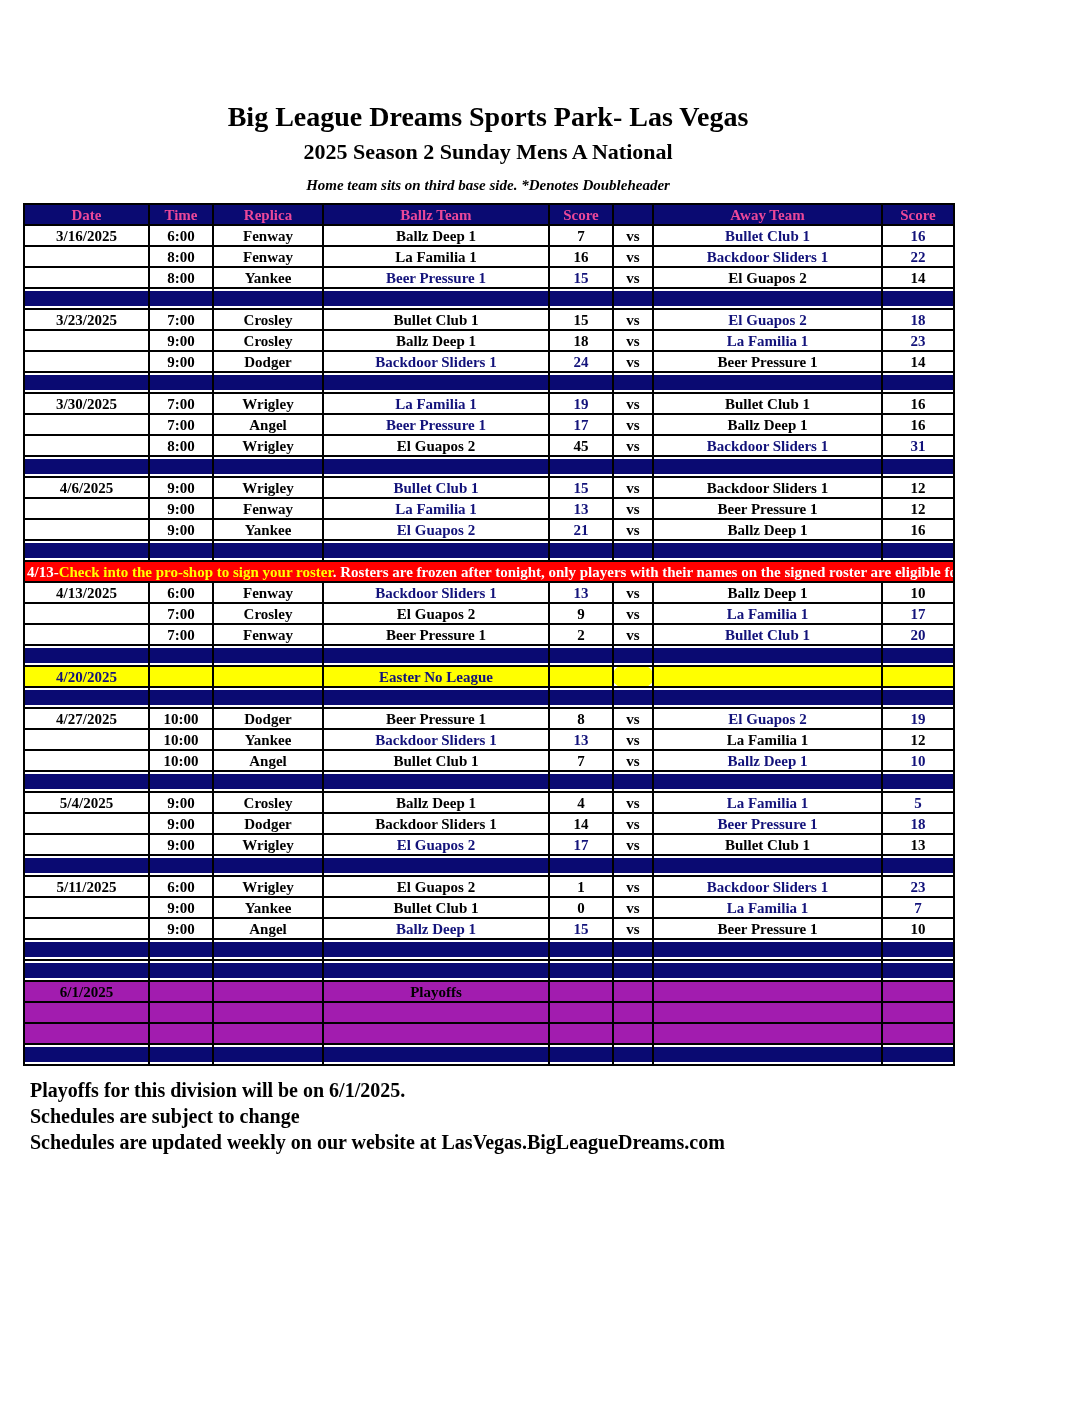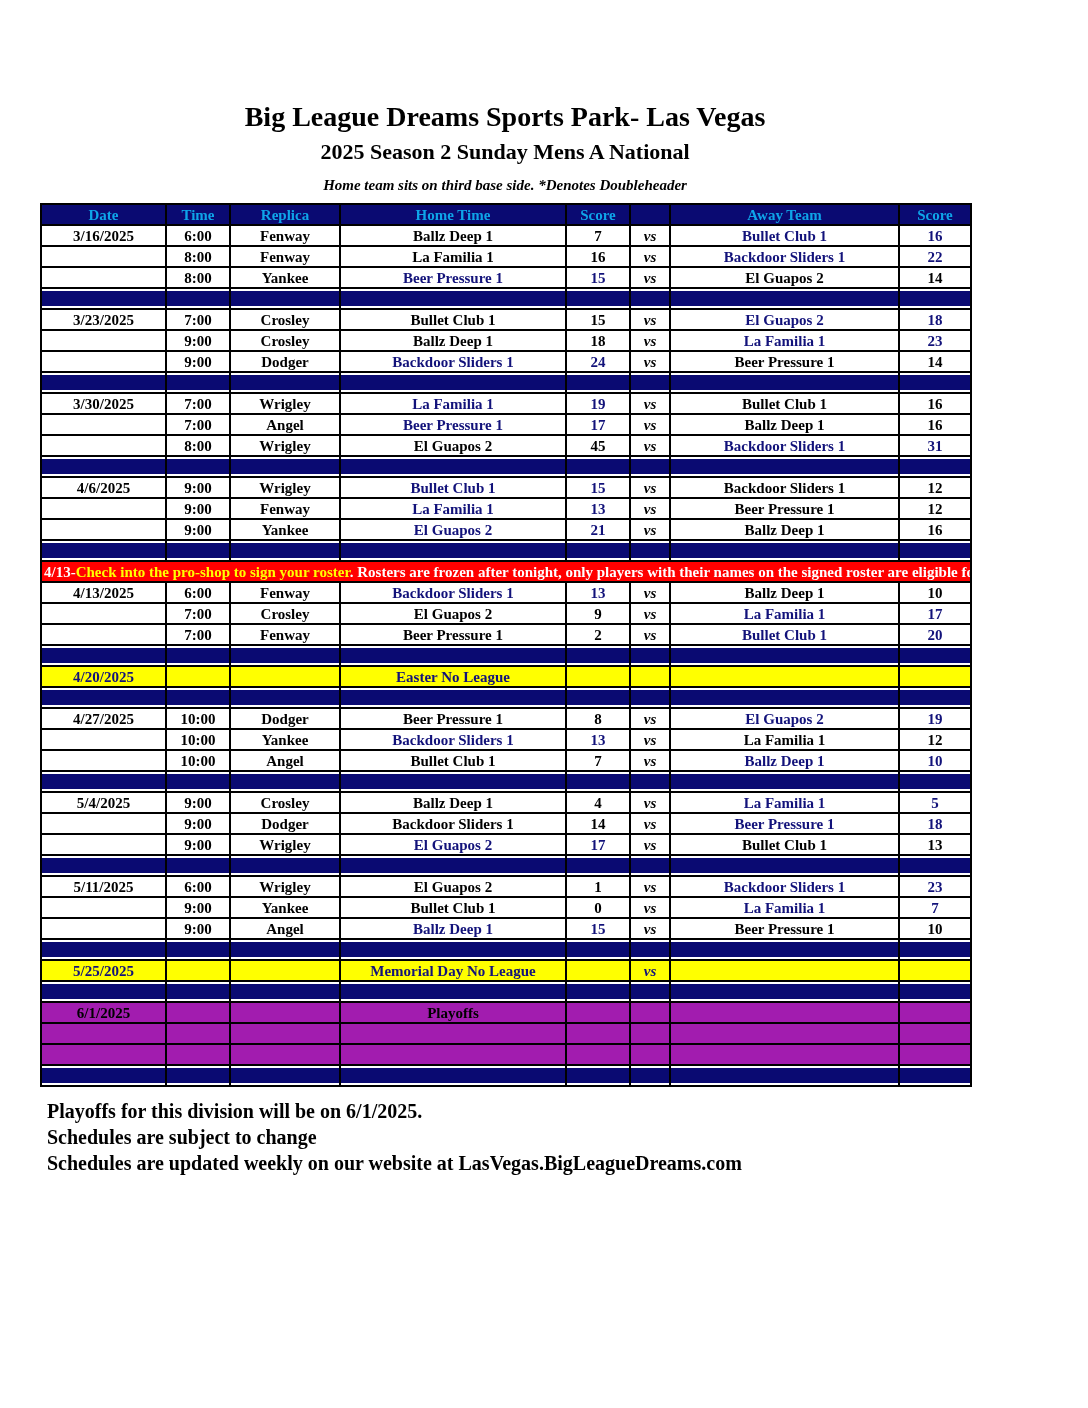"Big League Dreams Sports Park-" .sheet { left: 40px -> 23px }
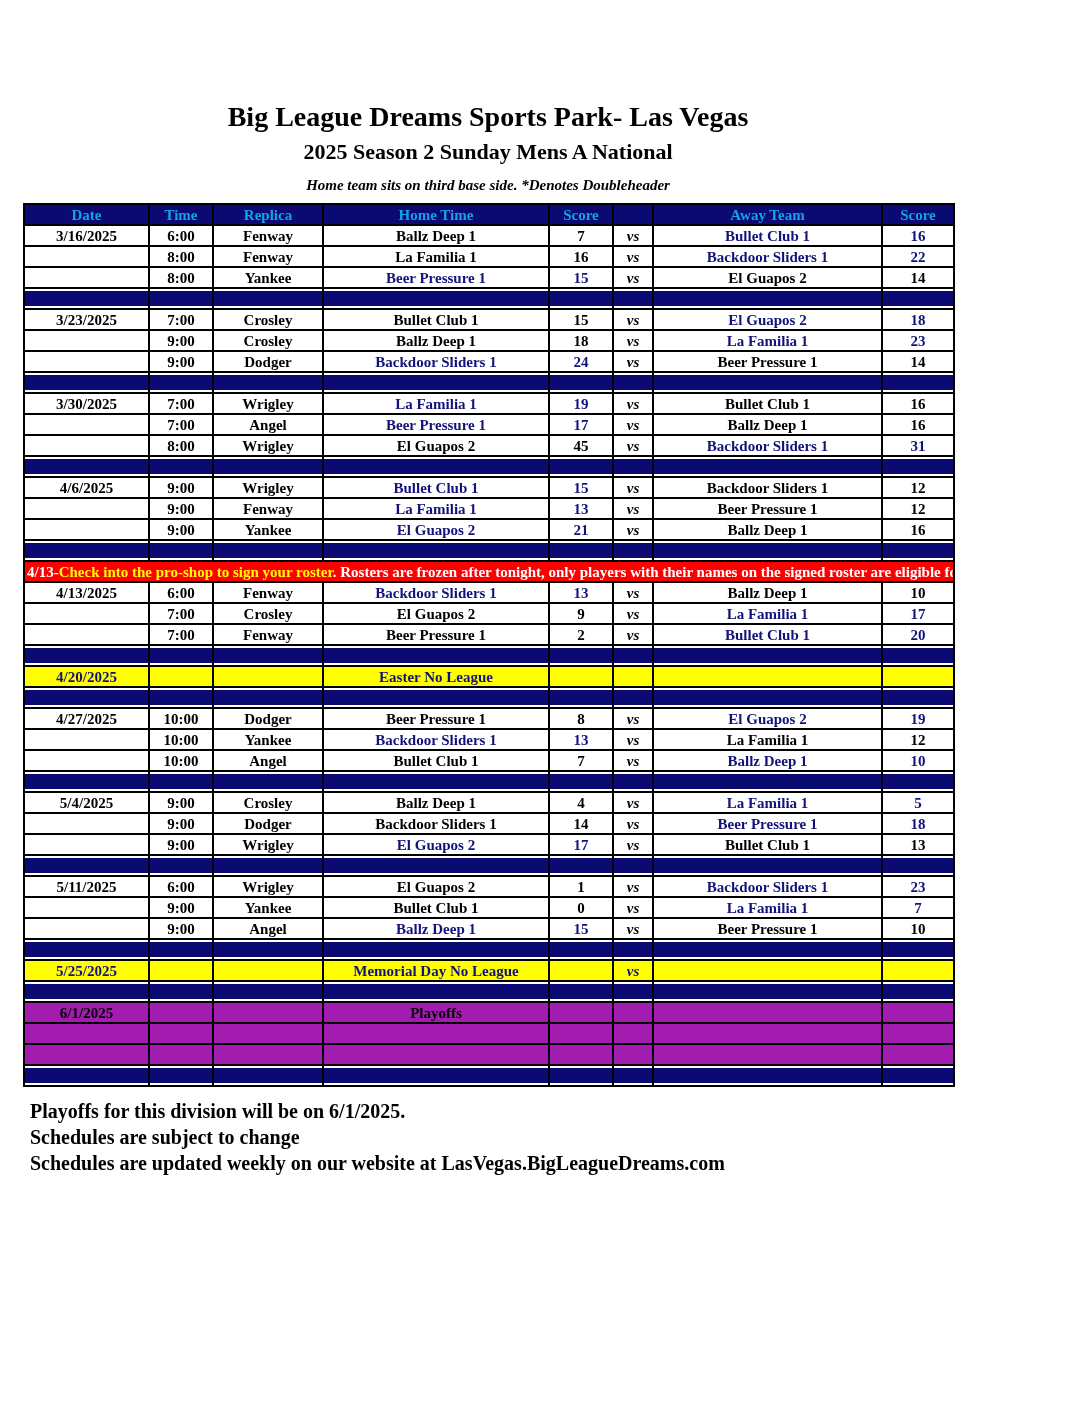"Date" thead th { color: #0ea5e9 -> #ec4899 }
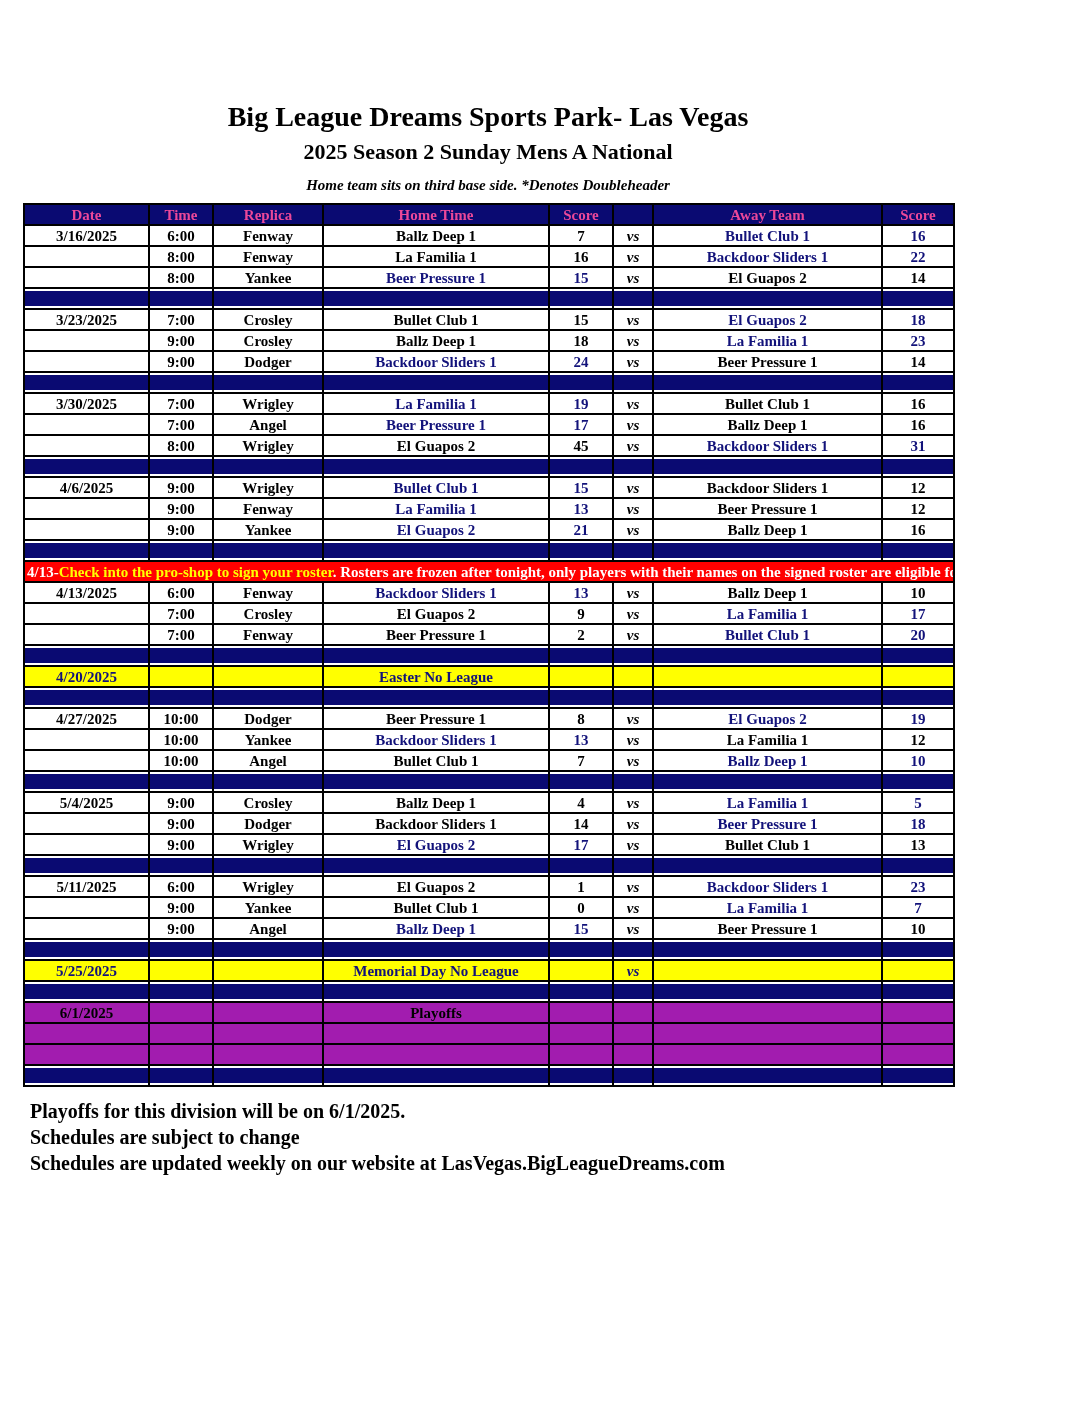"Home Time" th { text: Home Time -> Ballz Team }
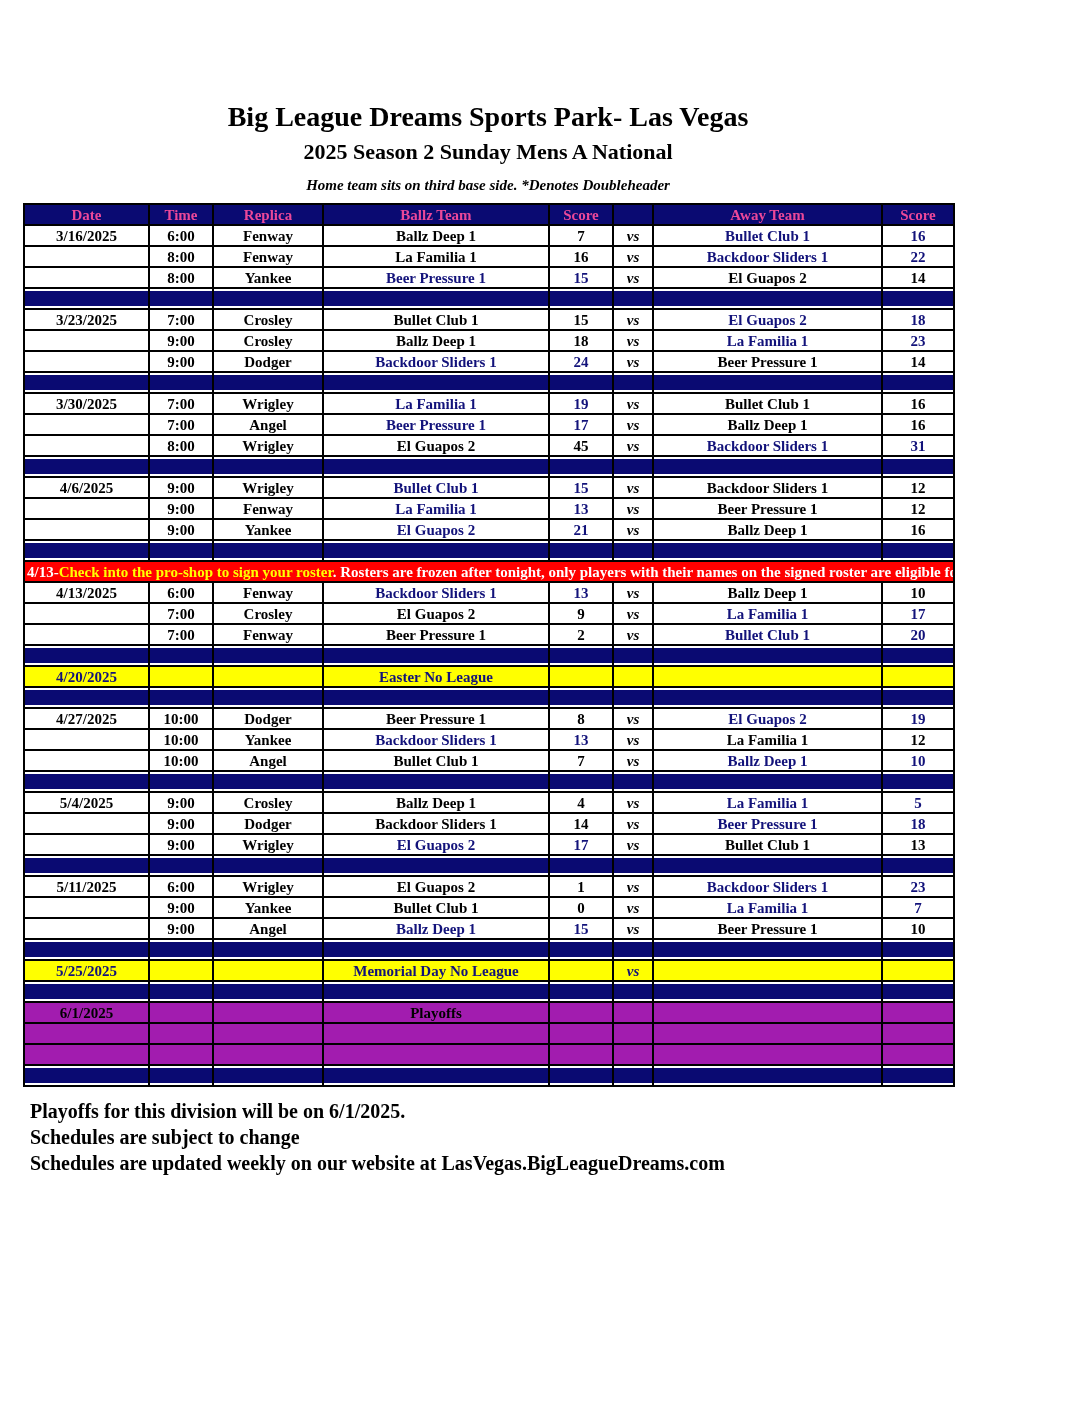"vs" .c-vs { border-radius: none -> 9px; font-style: italic -> none }
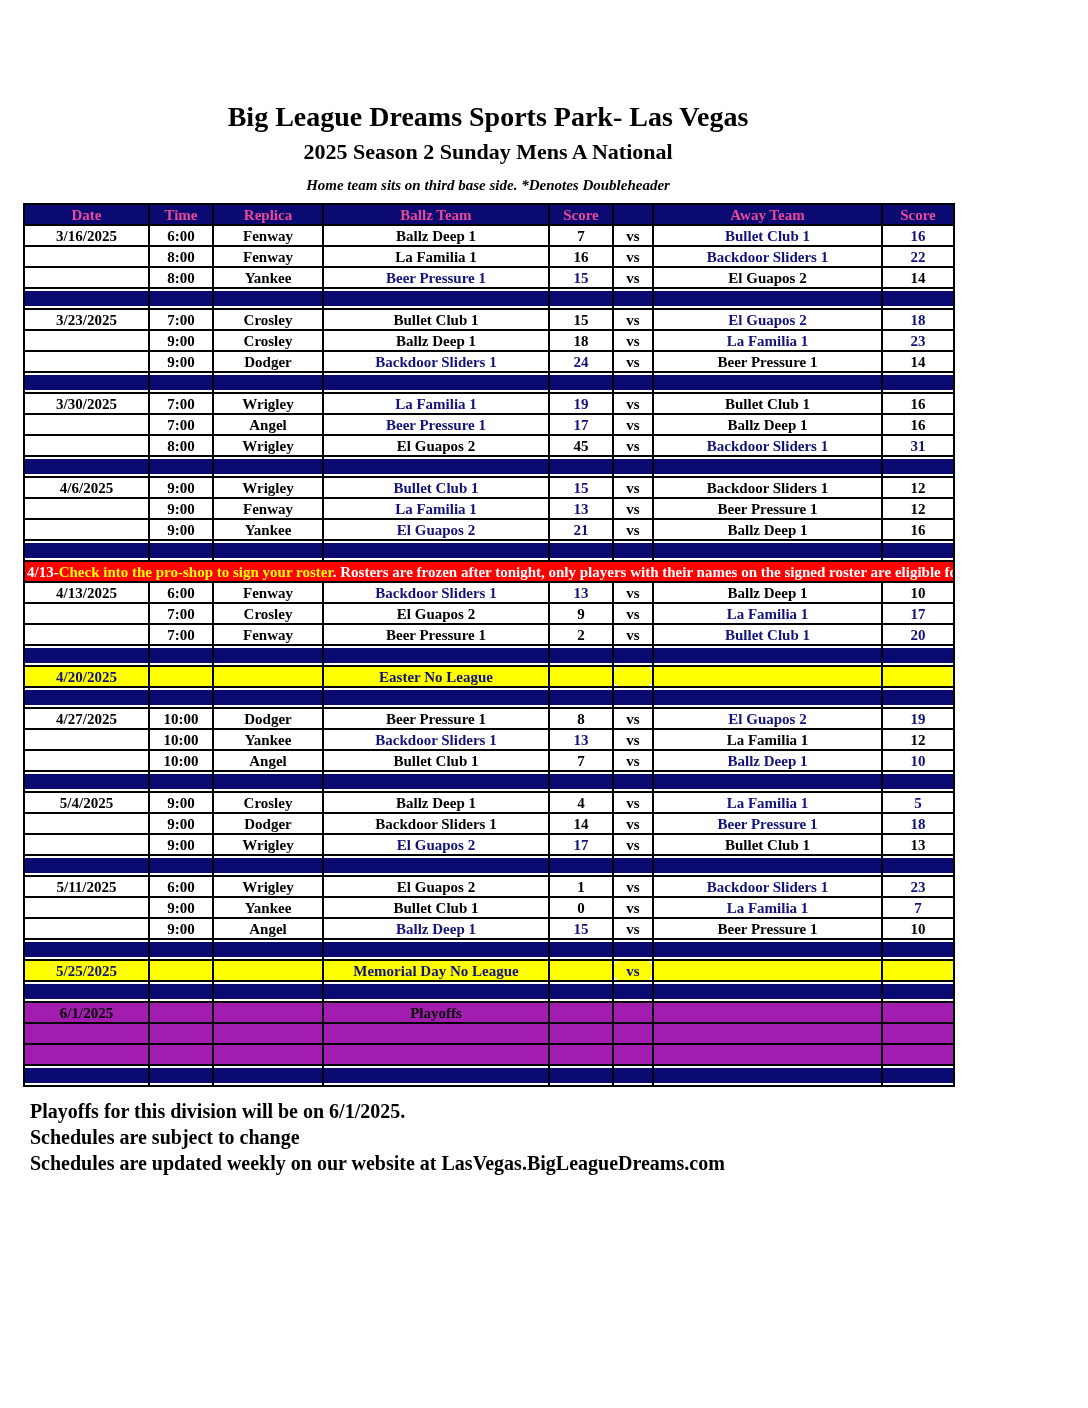"5/25/2025" tr.row-special { html: <tr> <td>5/25/2025</td> <td></td> <td></td> <td>Memorial Day No League</td> <td></td> <td>vs</td> <td></td> <td></td> </tr> -> none }
